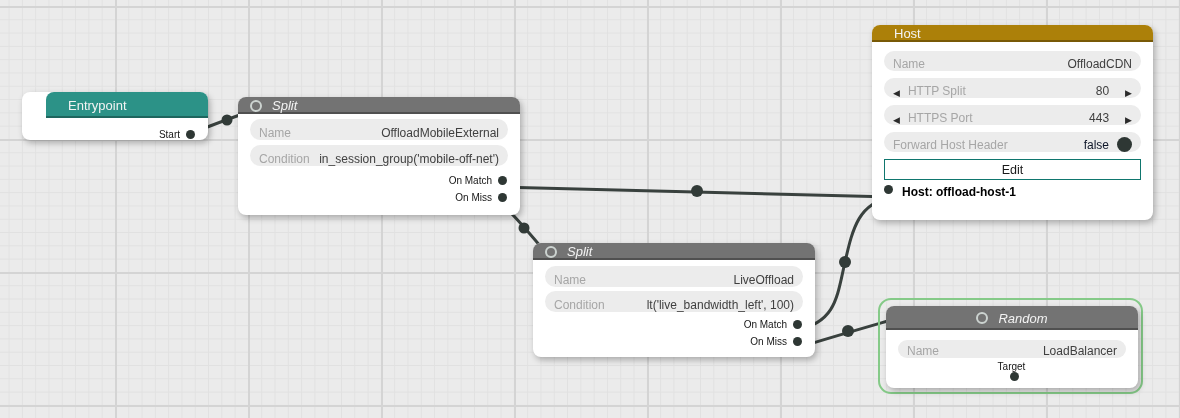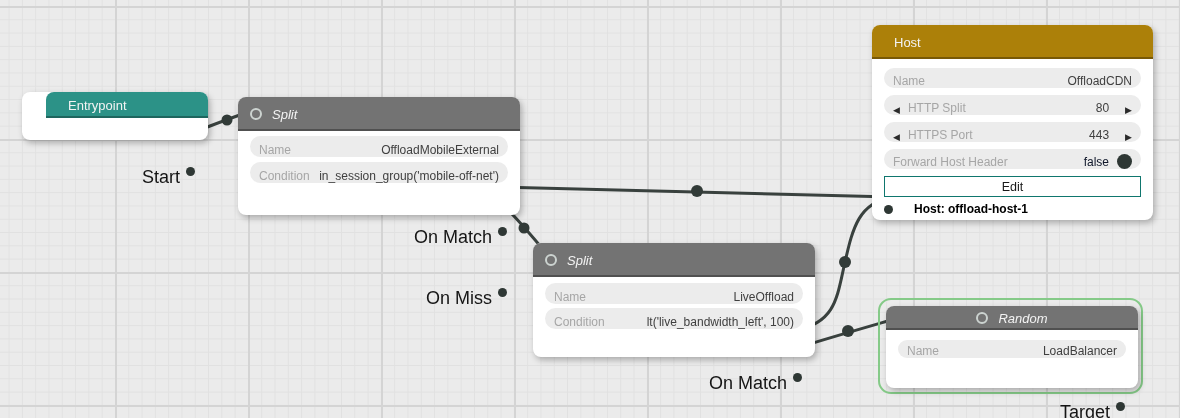"Host" .hdr { height: 34px -> 17px }
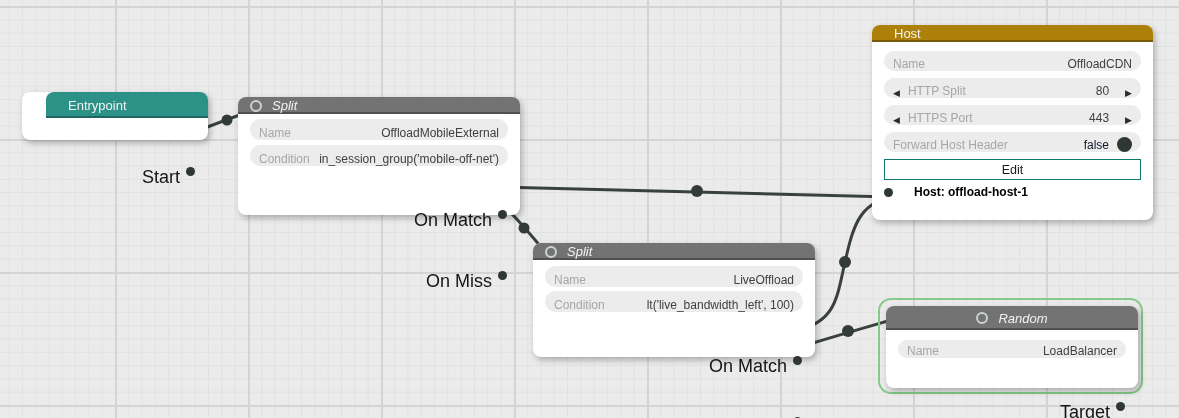"Start" .out-row { align-items: none -> center; font-size: 18px -> 10px; margin-top: 44px -> none }
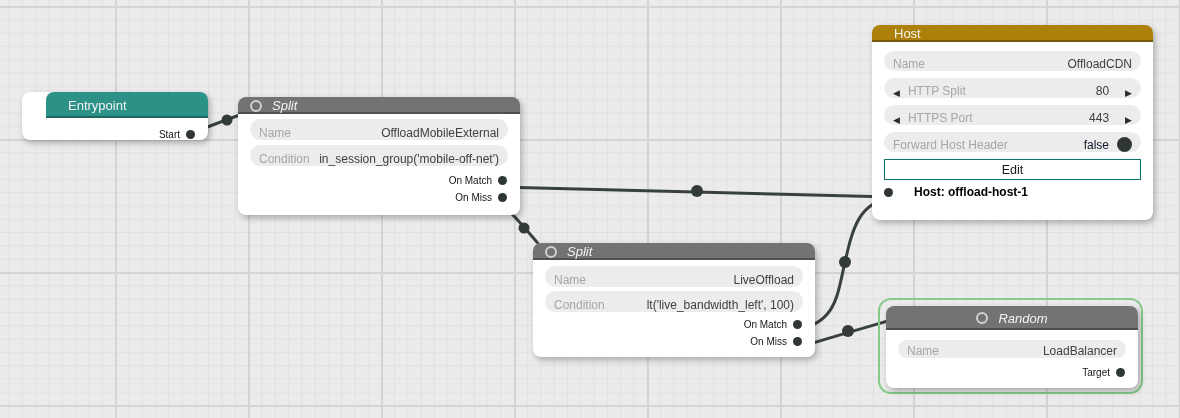"Host: offload-host-1" .host-ref { align-items: center -> none; gap: 12px -> none }
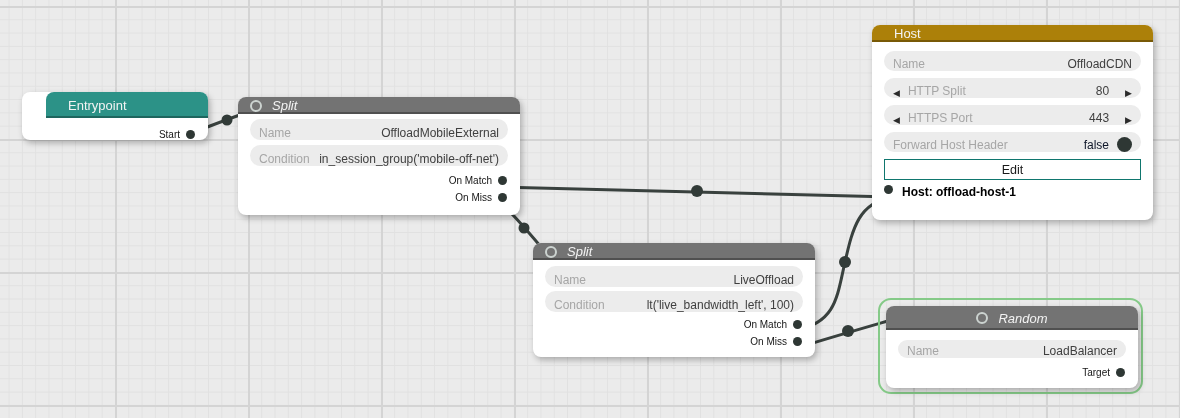"Target" #n-random .out-row { flex-direction: none -> column }
